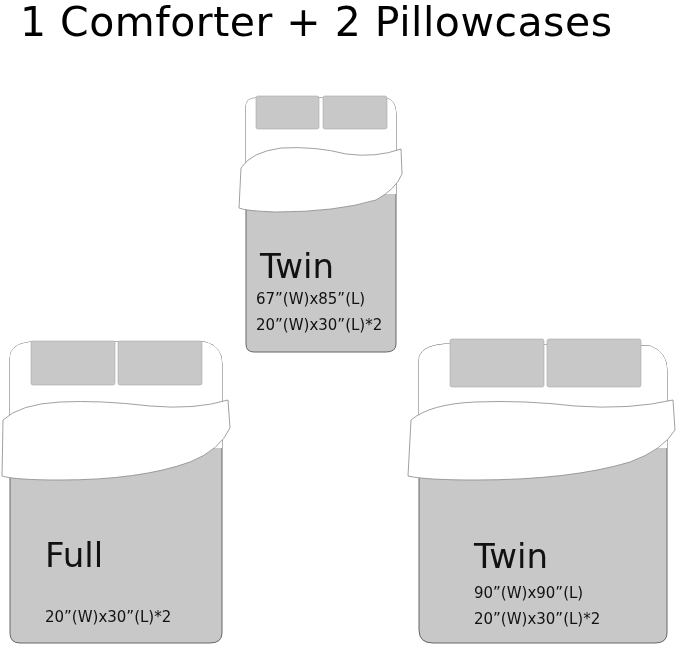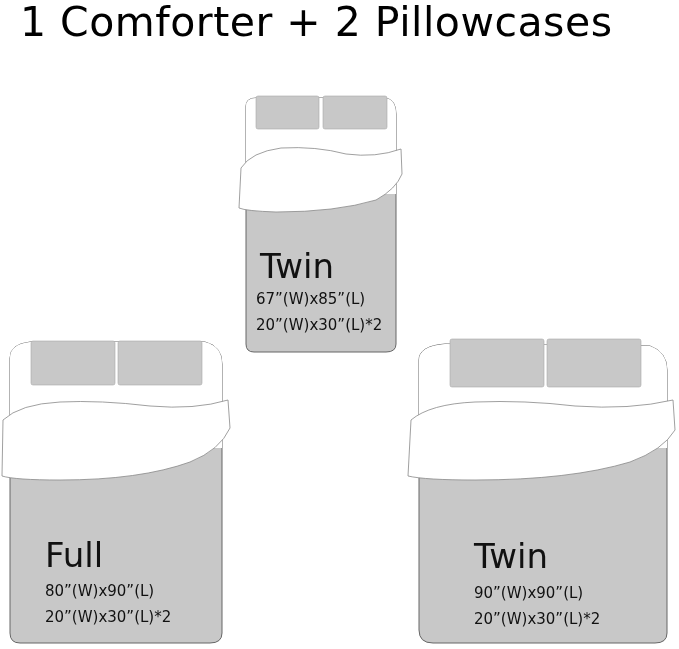"80”(W)x90”(L)" div.label { html: <div>80”(W)x90”(L)</div> -> none }
